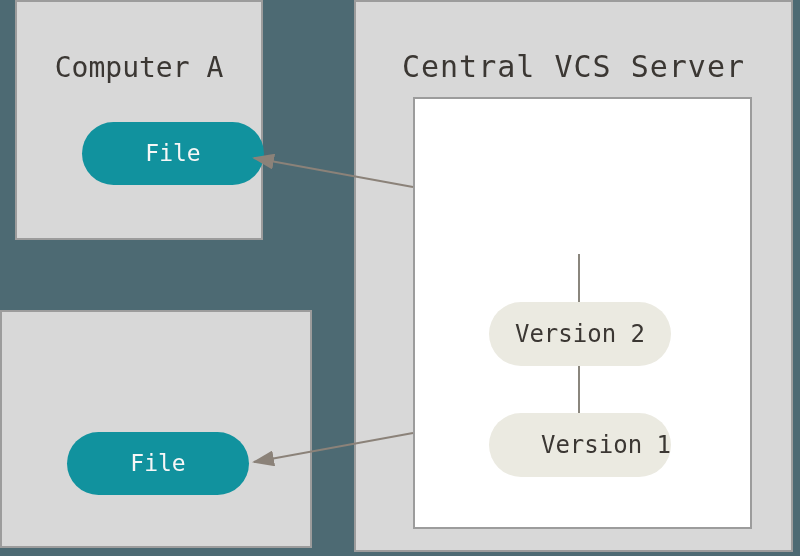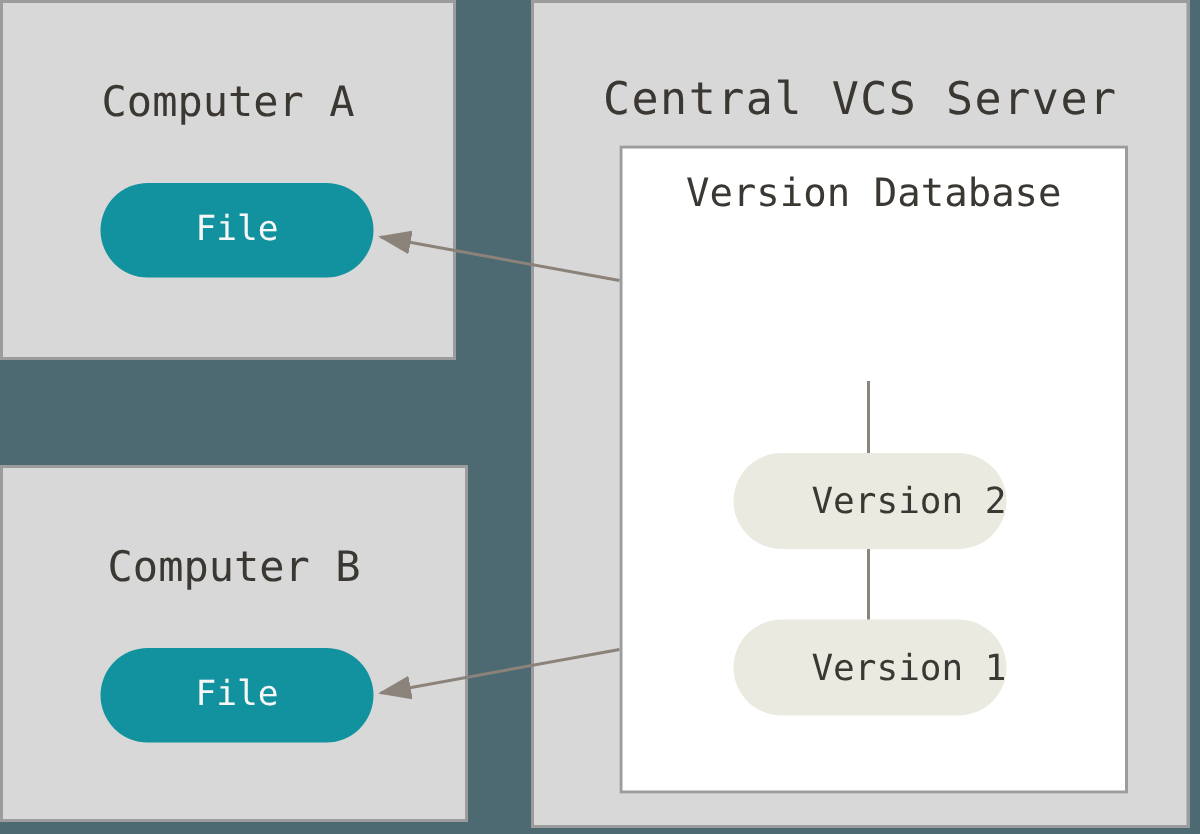"Computer A" div.box { left: 0 -> 15px; width: 304px -> 248px }
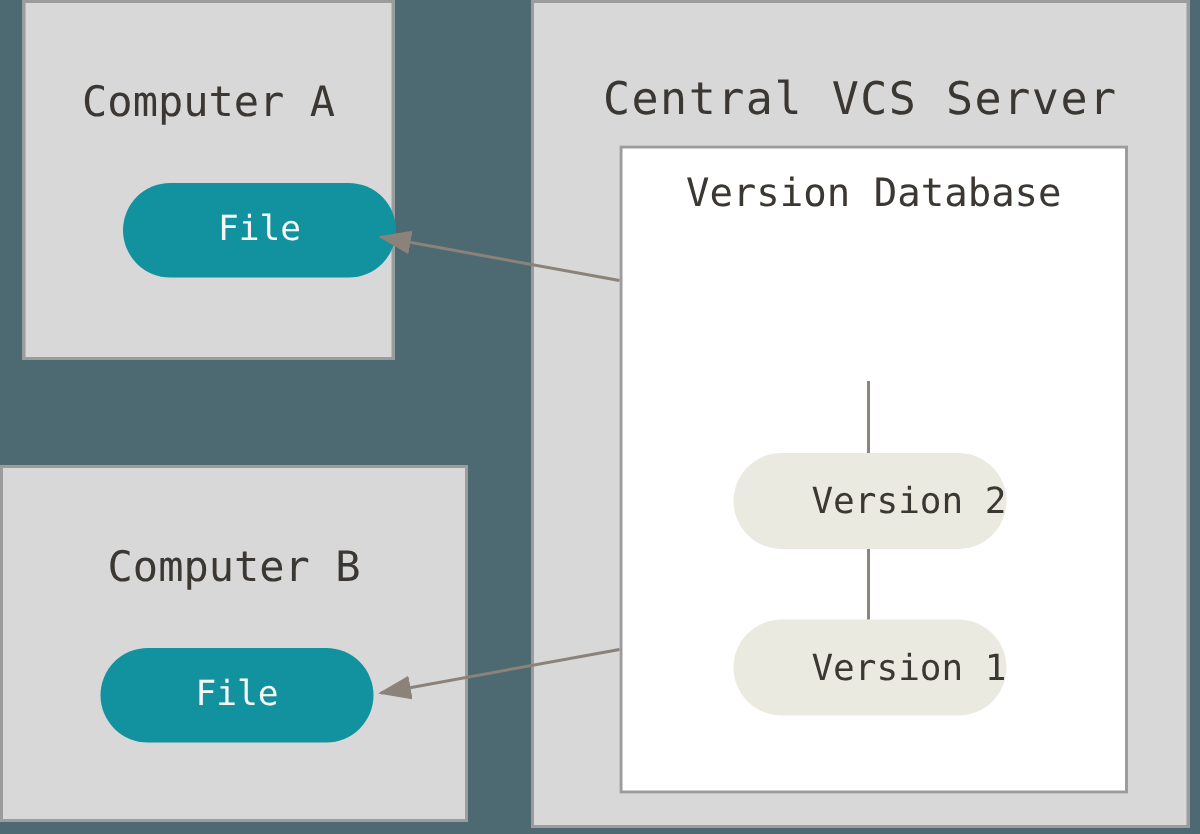"Version Database" div.box-title { html: <div>Version Database</div> -> none }
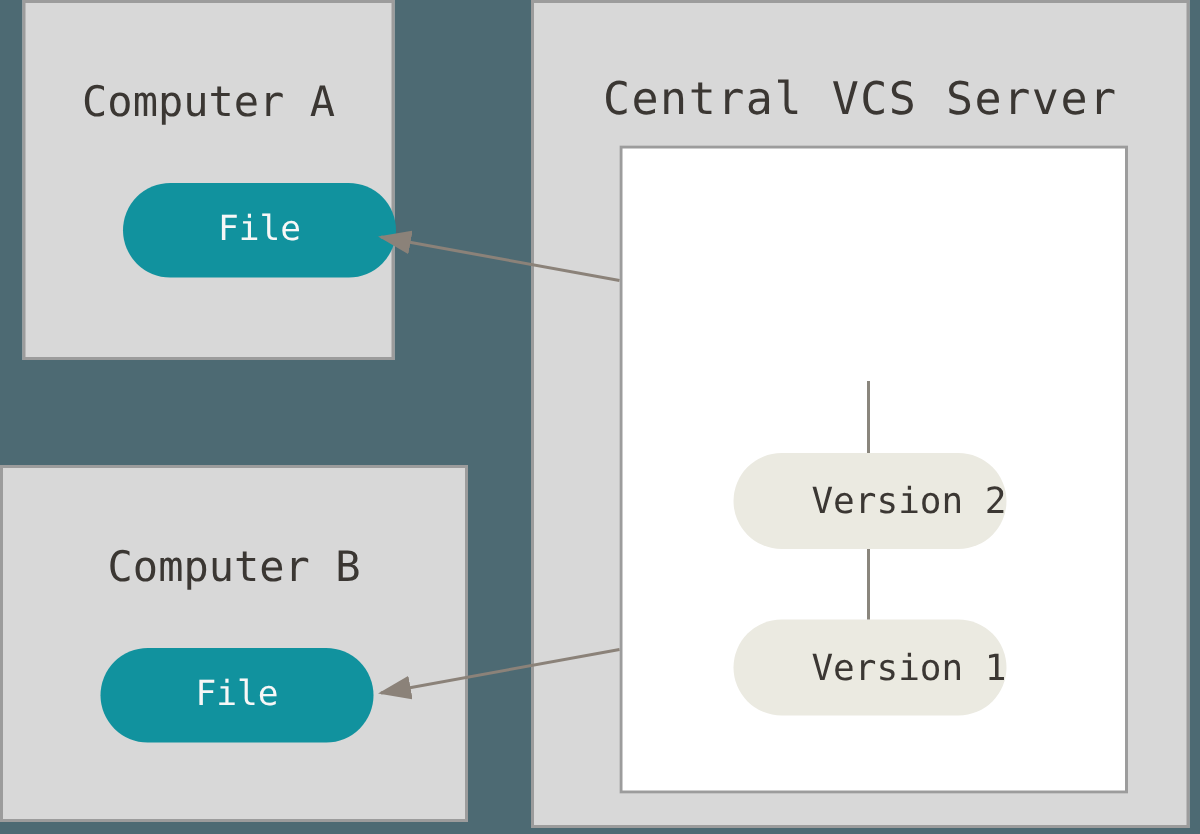"Version 2" div.pill { justify-content: flex-end -> none }
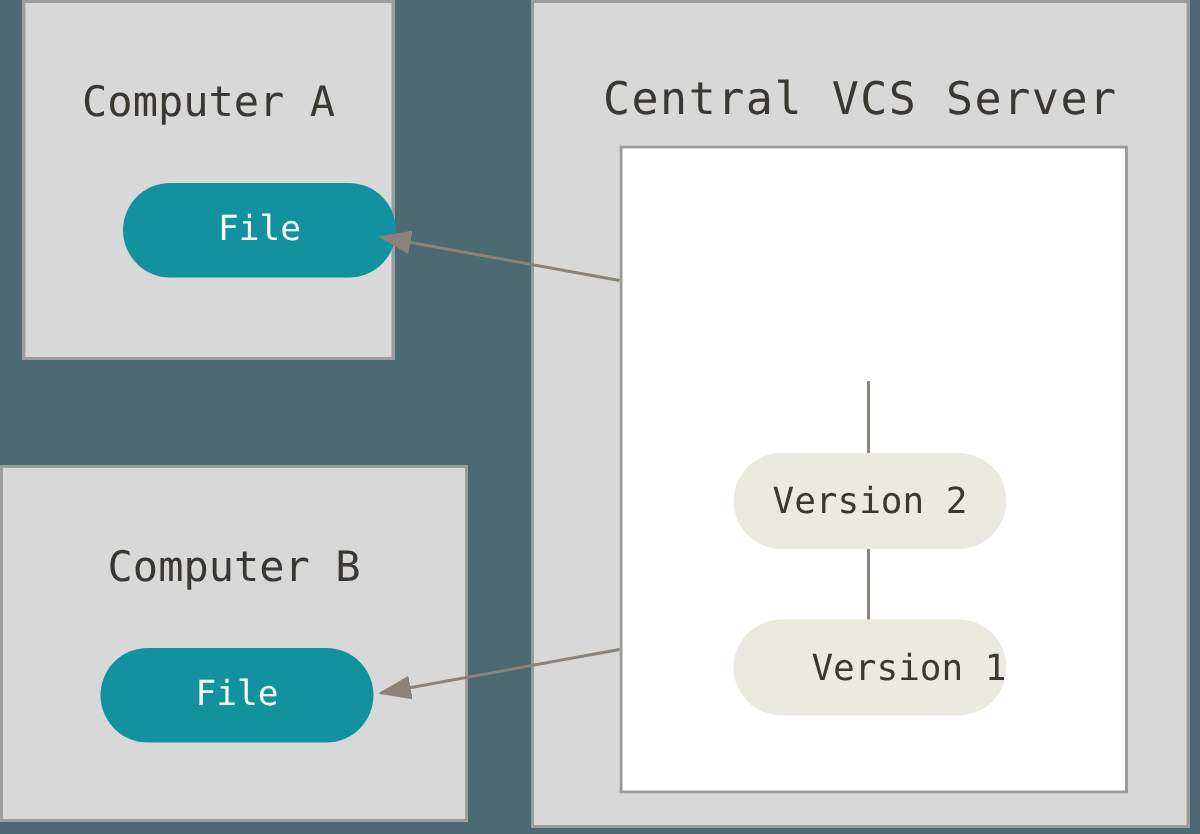"Computer B" div.box-title { html: <div>Computer B</div> -> none }
